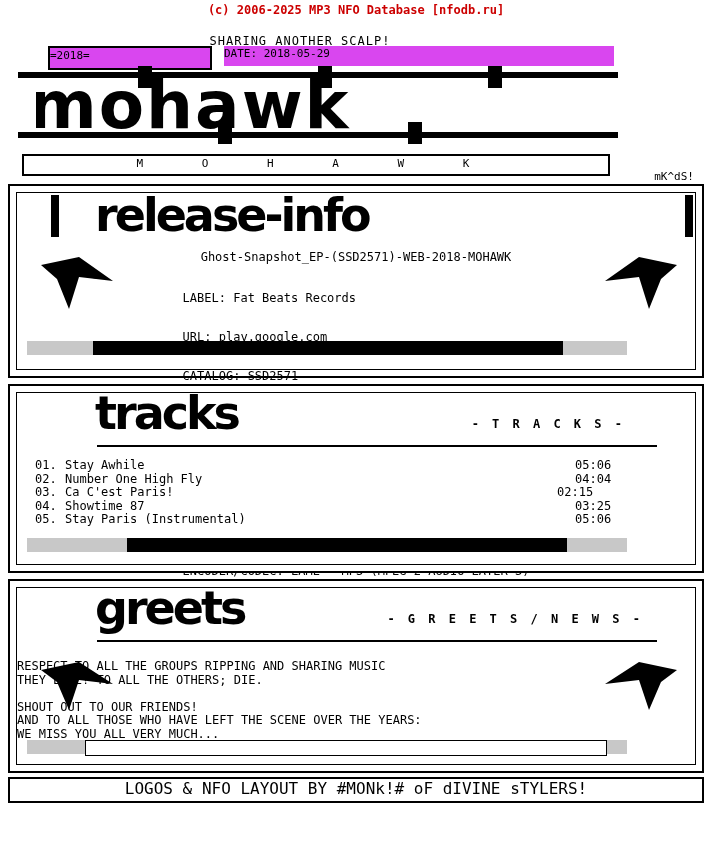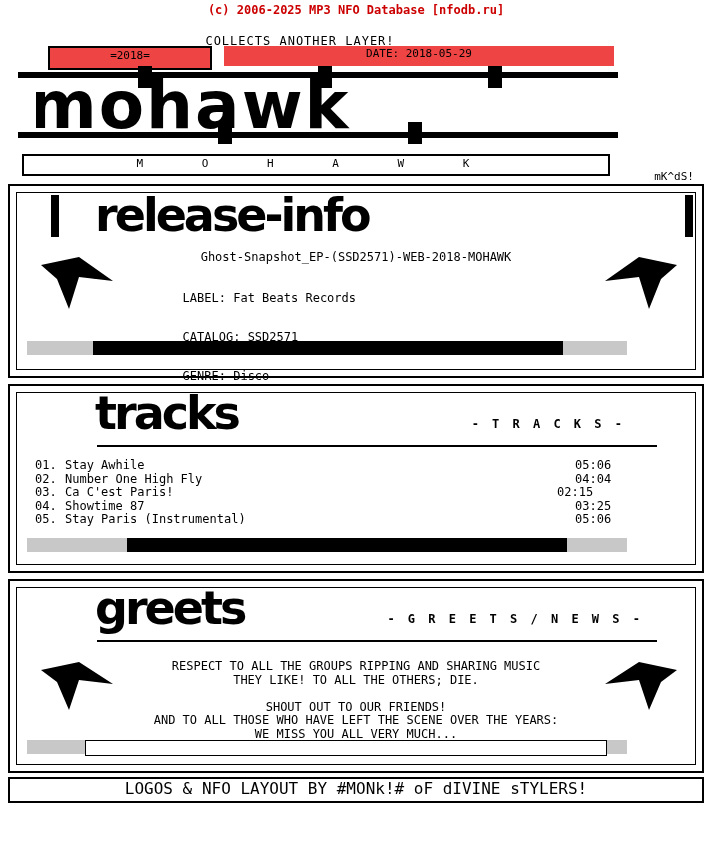"COLLECTS ANOTHER LAYER!" div { text: COLLECTS  ANOTHER  LAYER -> SHARING  ANOTHER  SCALP }
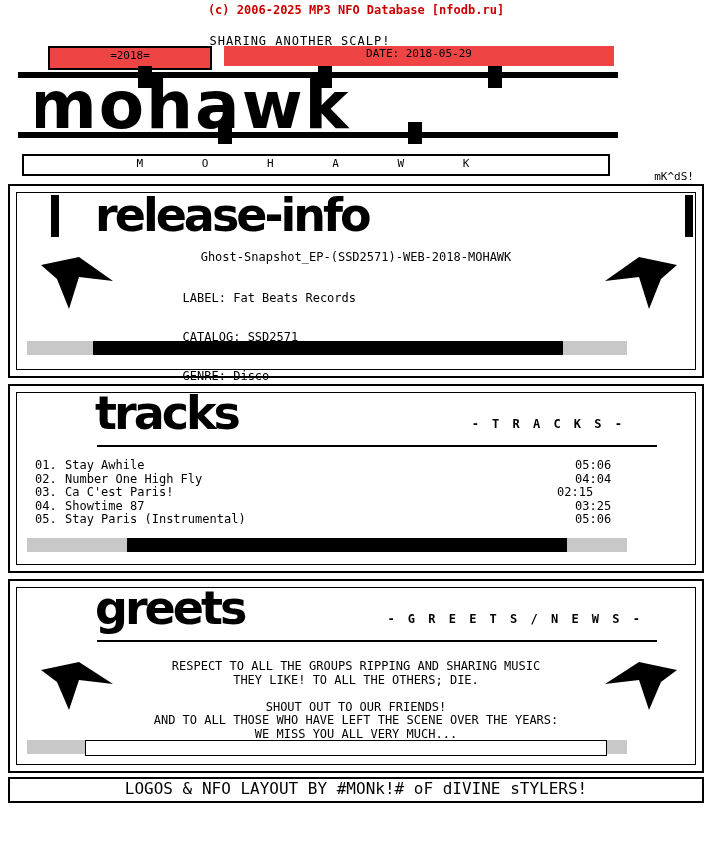"=2018=" .hdr-box { background: #ef4444 -> #d946ef; text-align: center -> left }
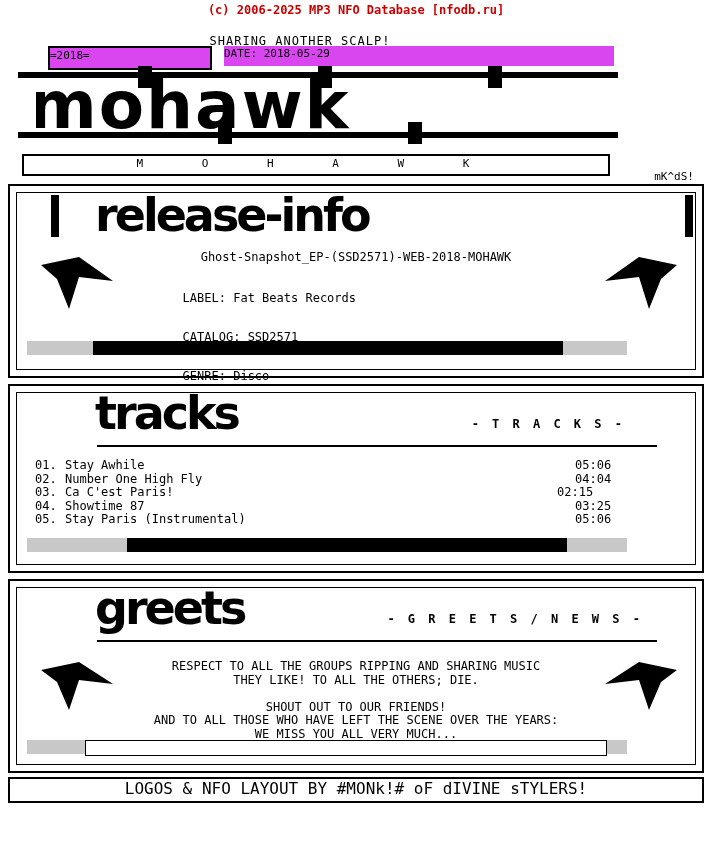"URL: play.google.com" div { html: none -> <div>URL: play.google.com</div> }
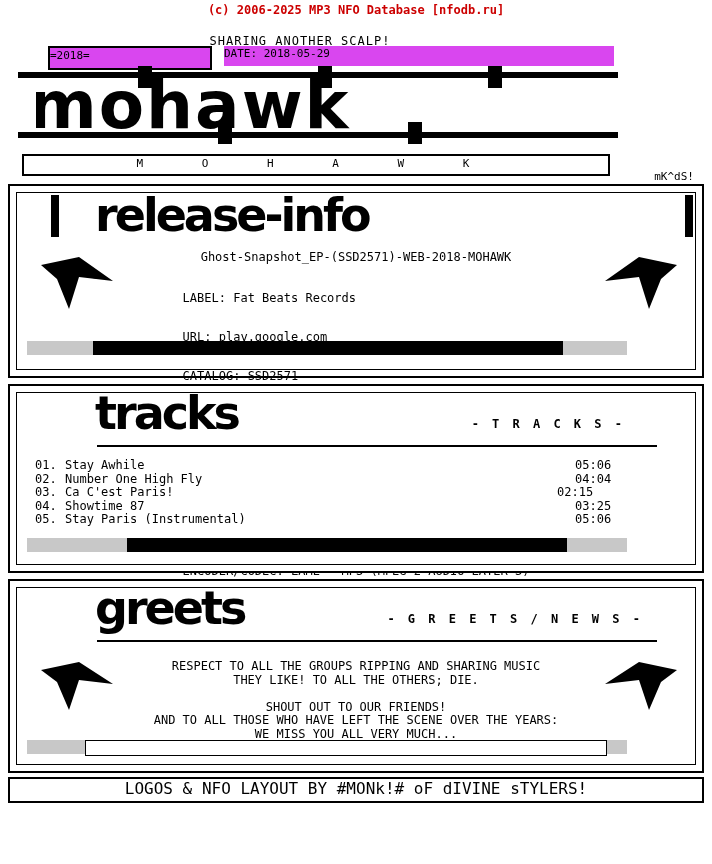"RESPECT TO ALL THE GROUPS" #grt-text { text-align: center -> left }
